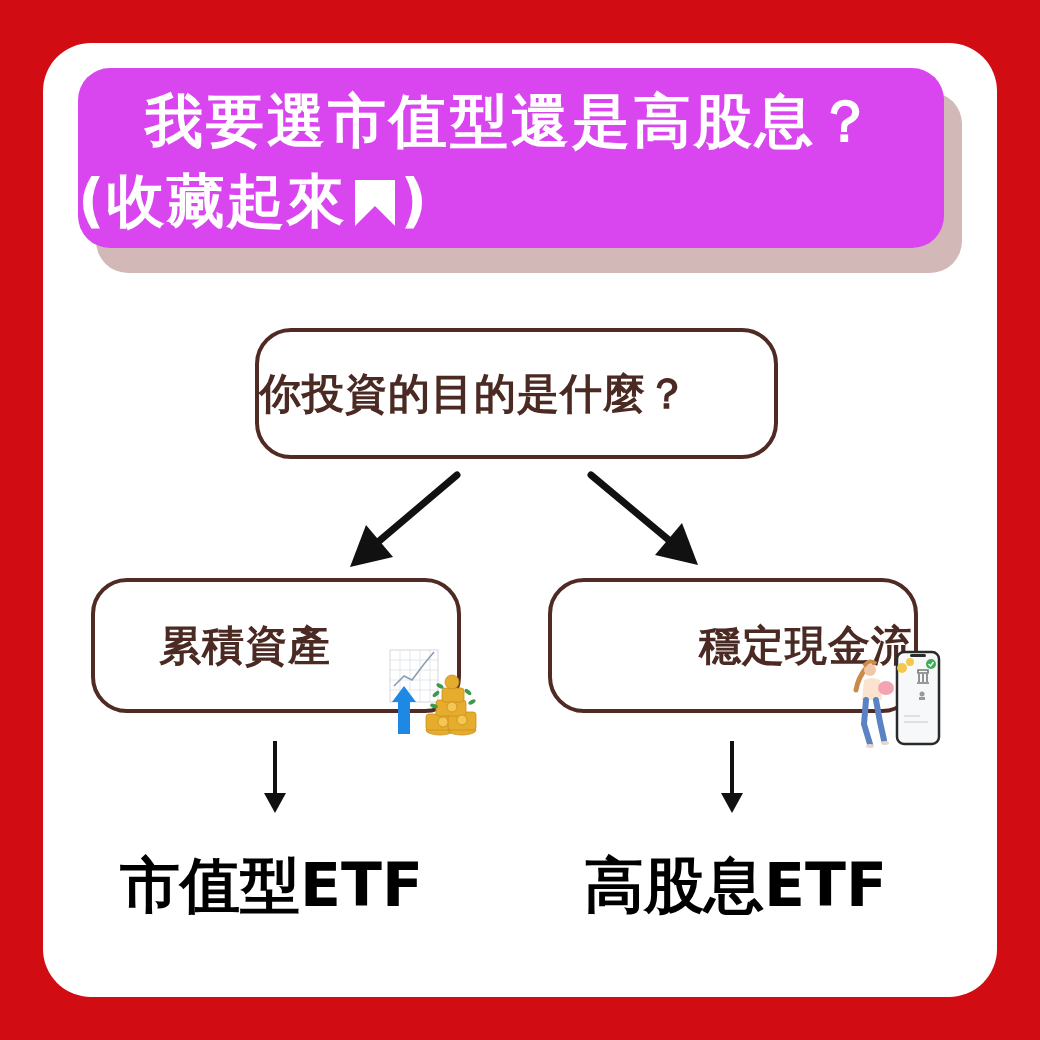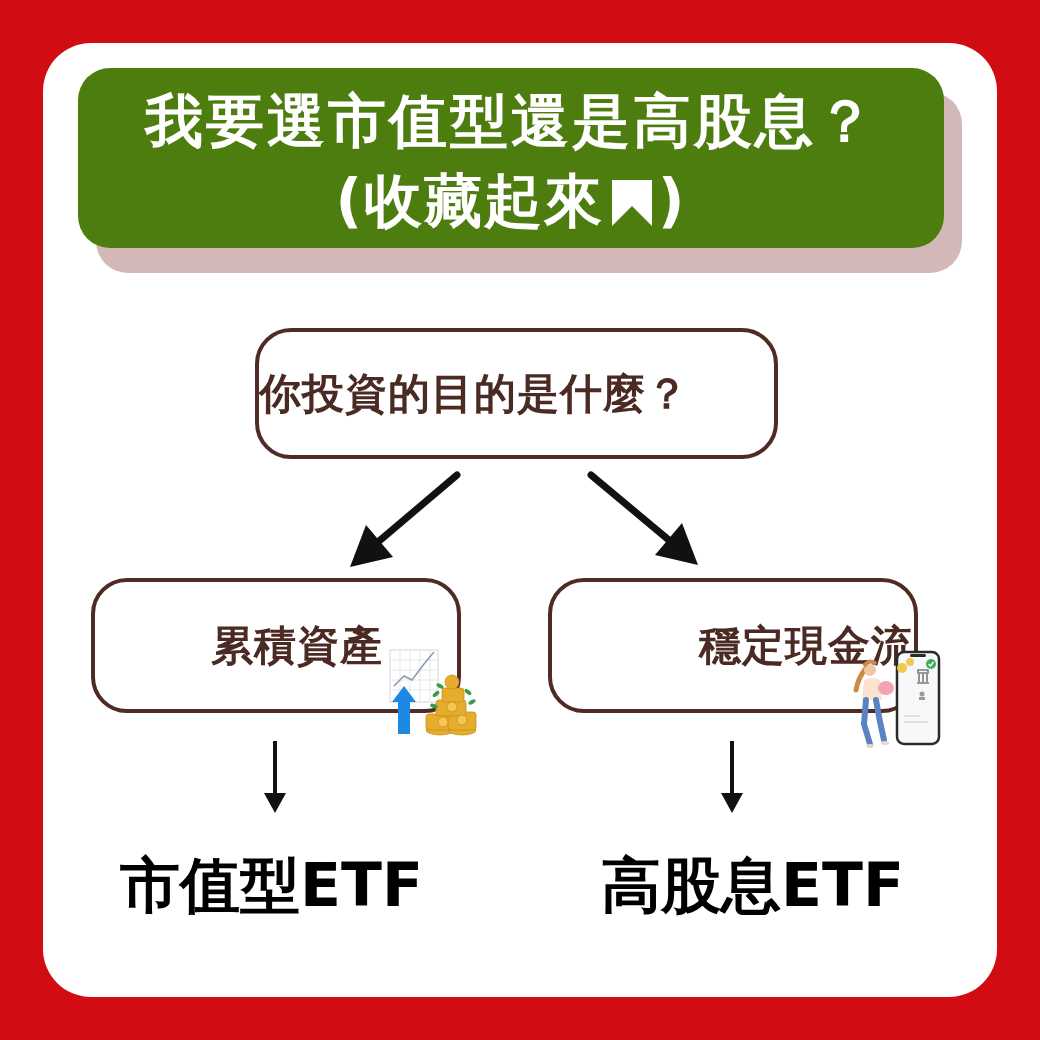"我要選市值型還是高股息？" .header { background: #4d7c0f -> #d946ef }
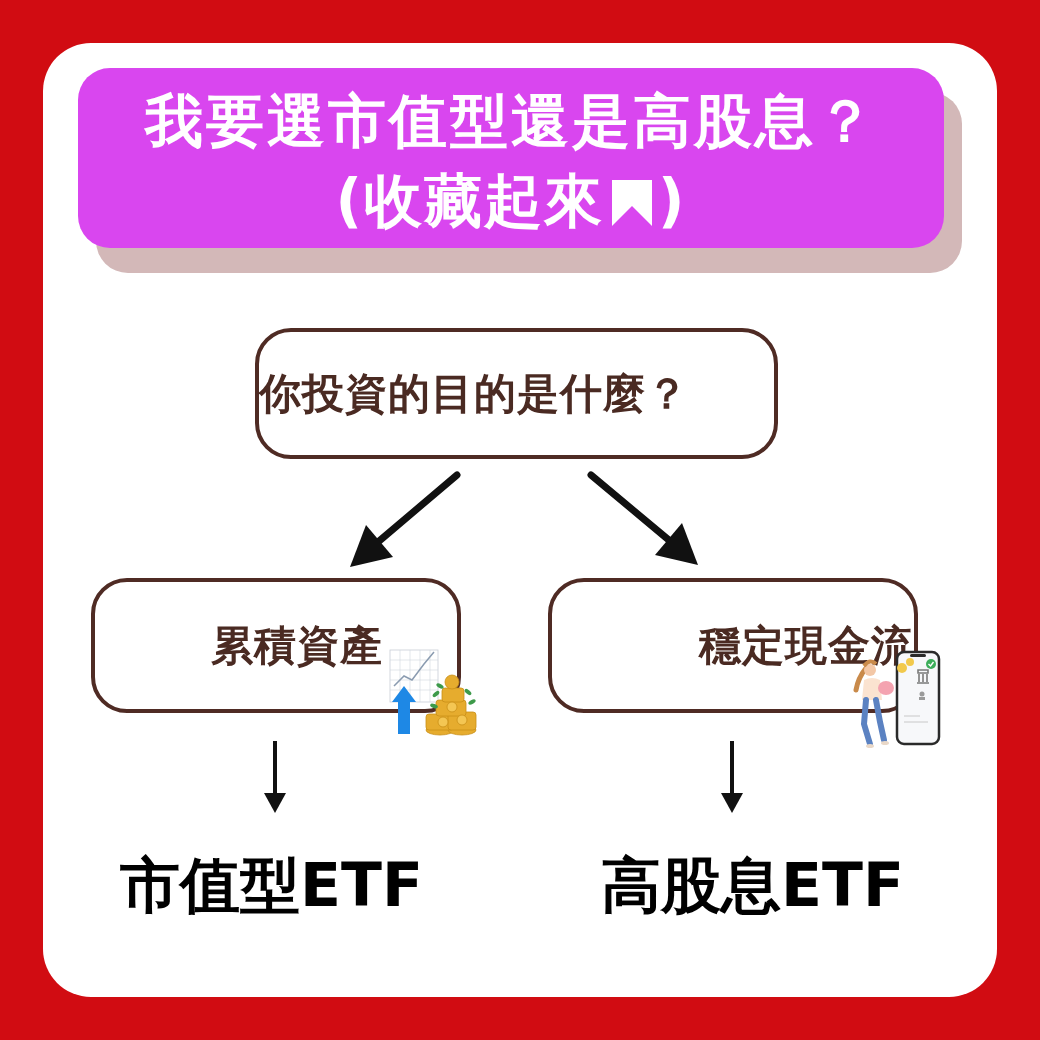"(收藏起來" .header .line2 { justify-content: center -> none }
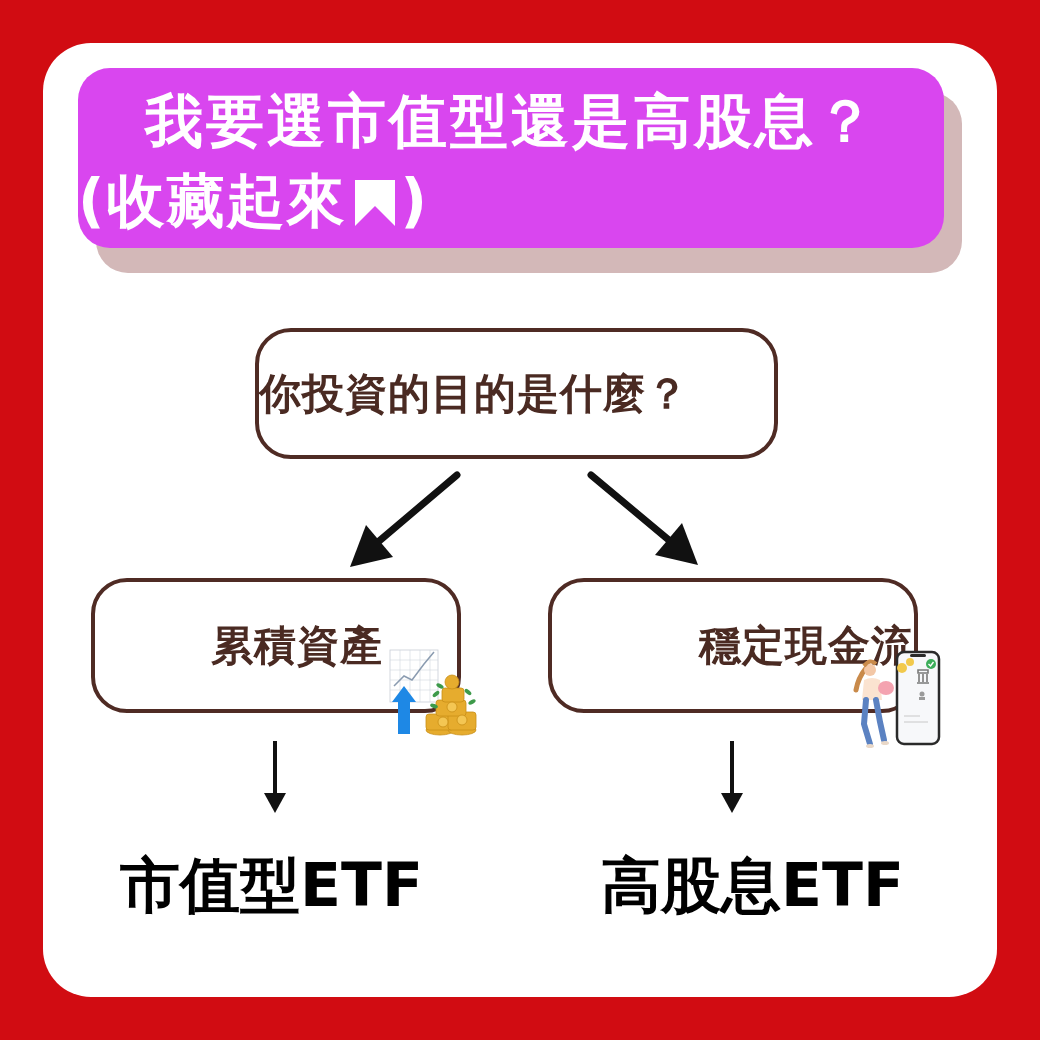"累積資產" .node-left { padding-left: 116px -> 64px }
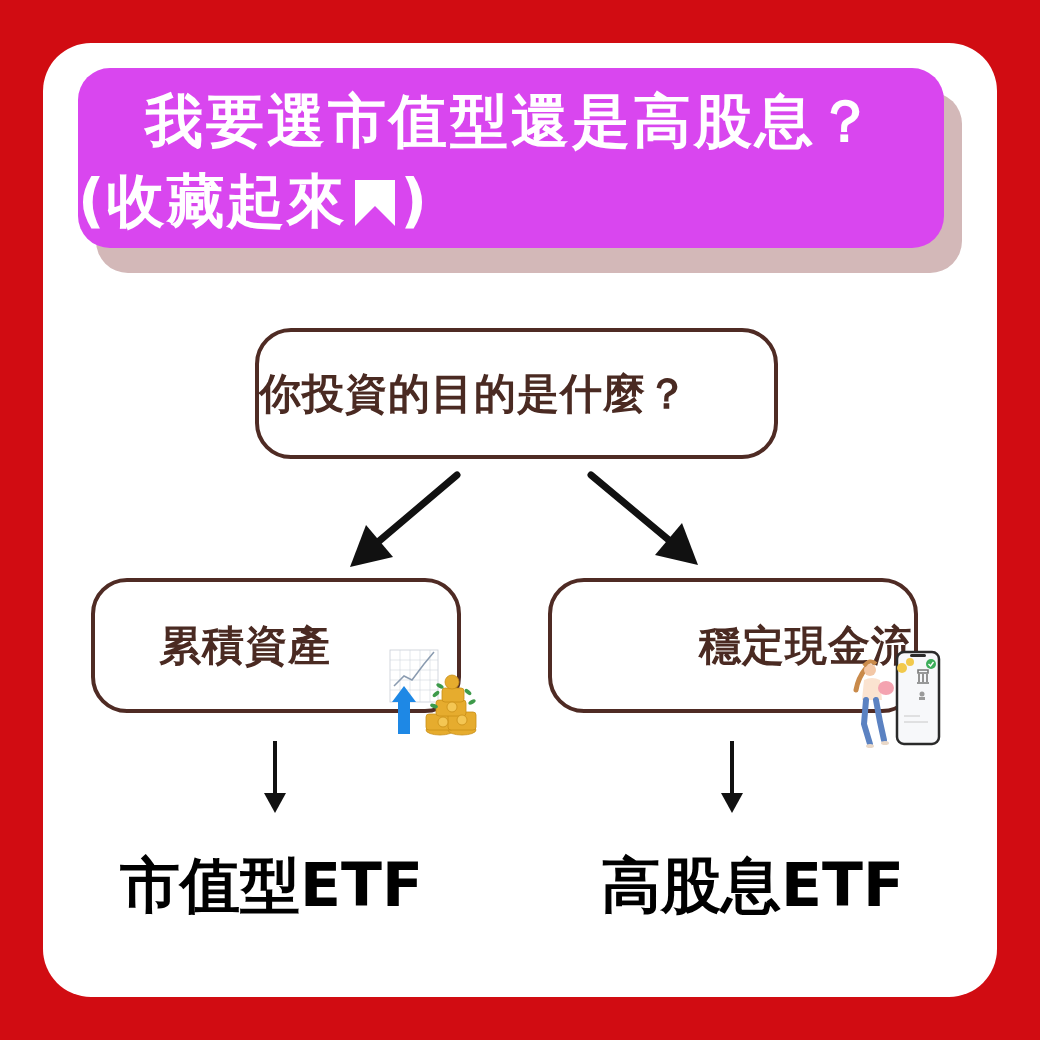"高股息ETF" .result-right { left: 601px -> 584px }
